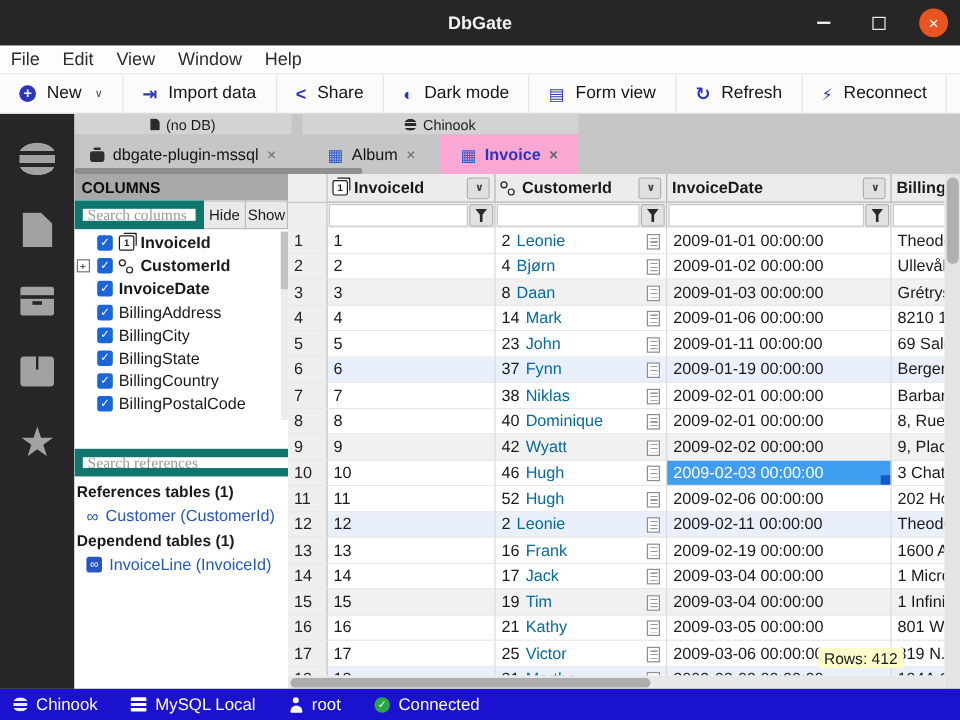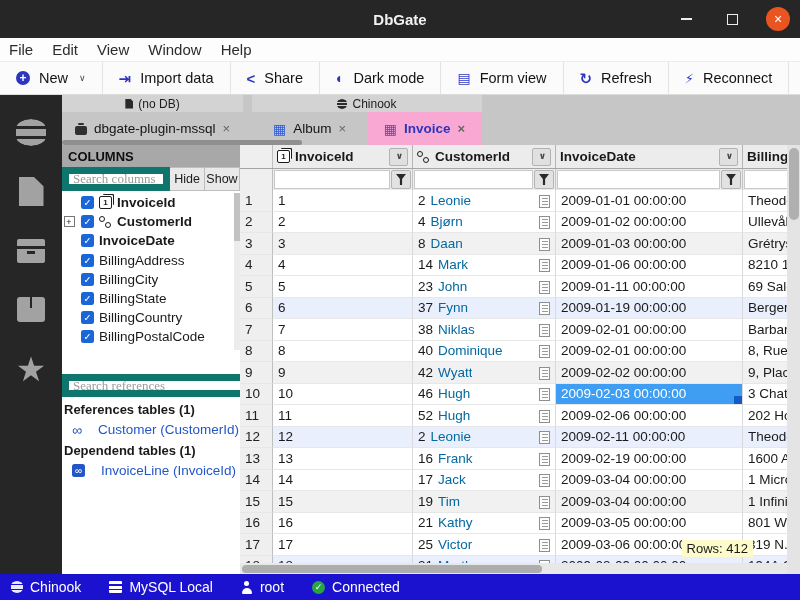"Customer (CustomerId)" .ref-link { gap: 16px -> 6px }
